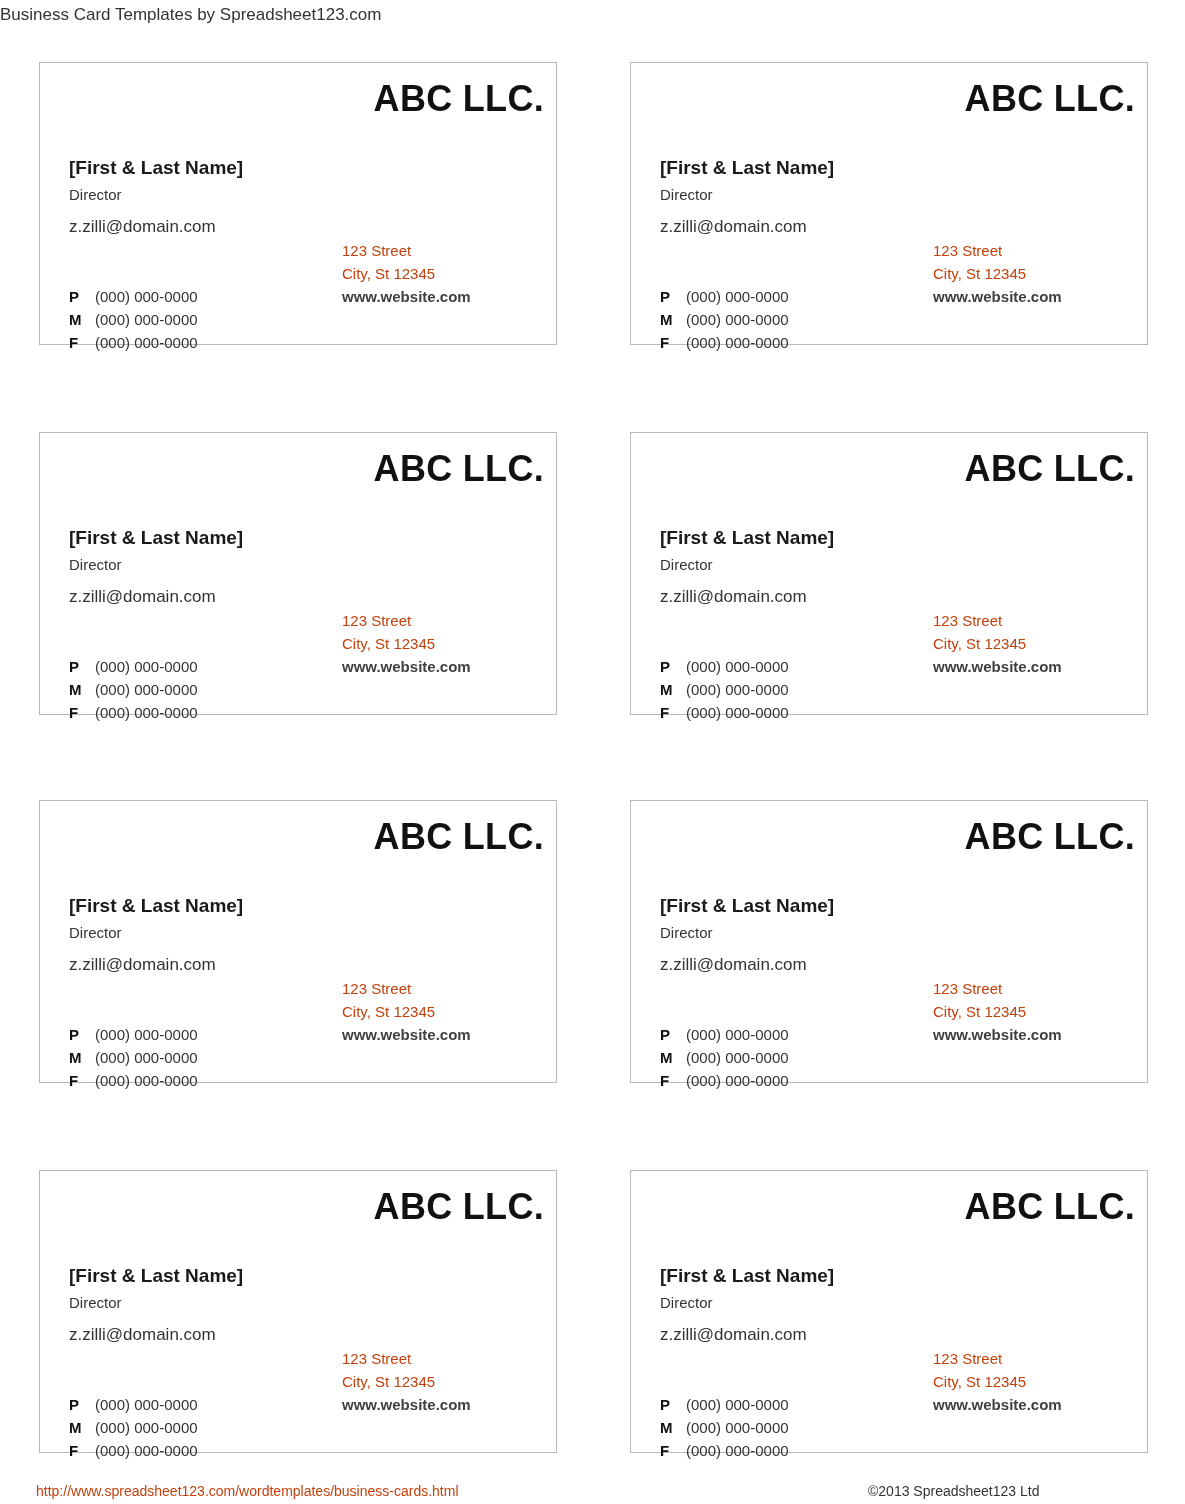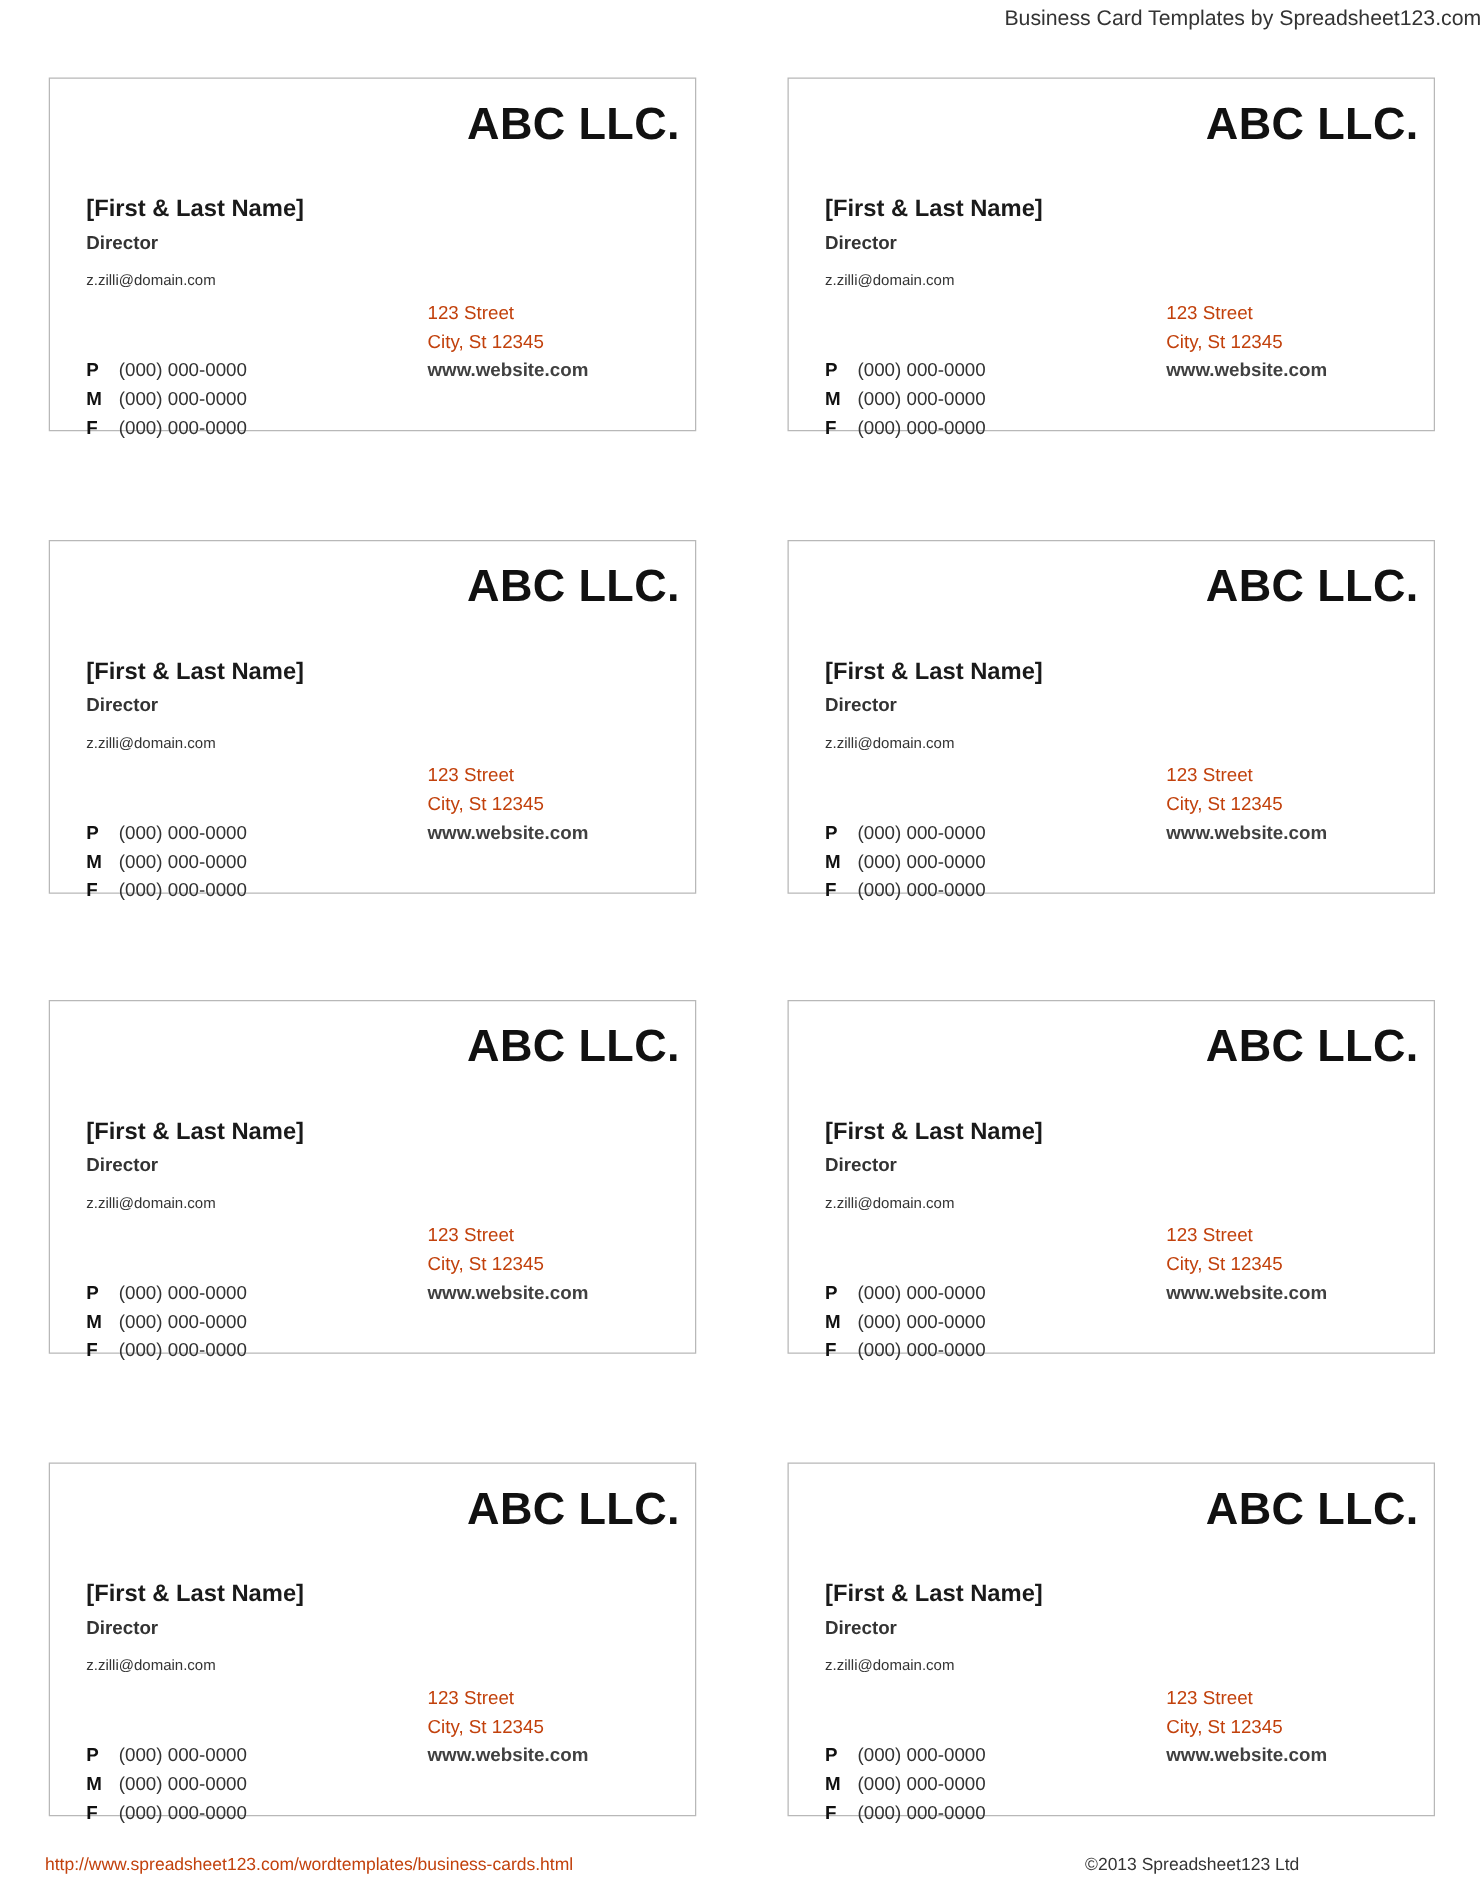"Business Card Templates by" .page-title { text-align: right -> left }
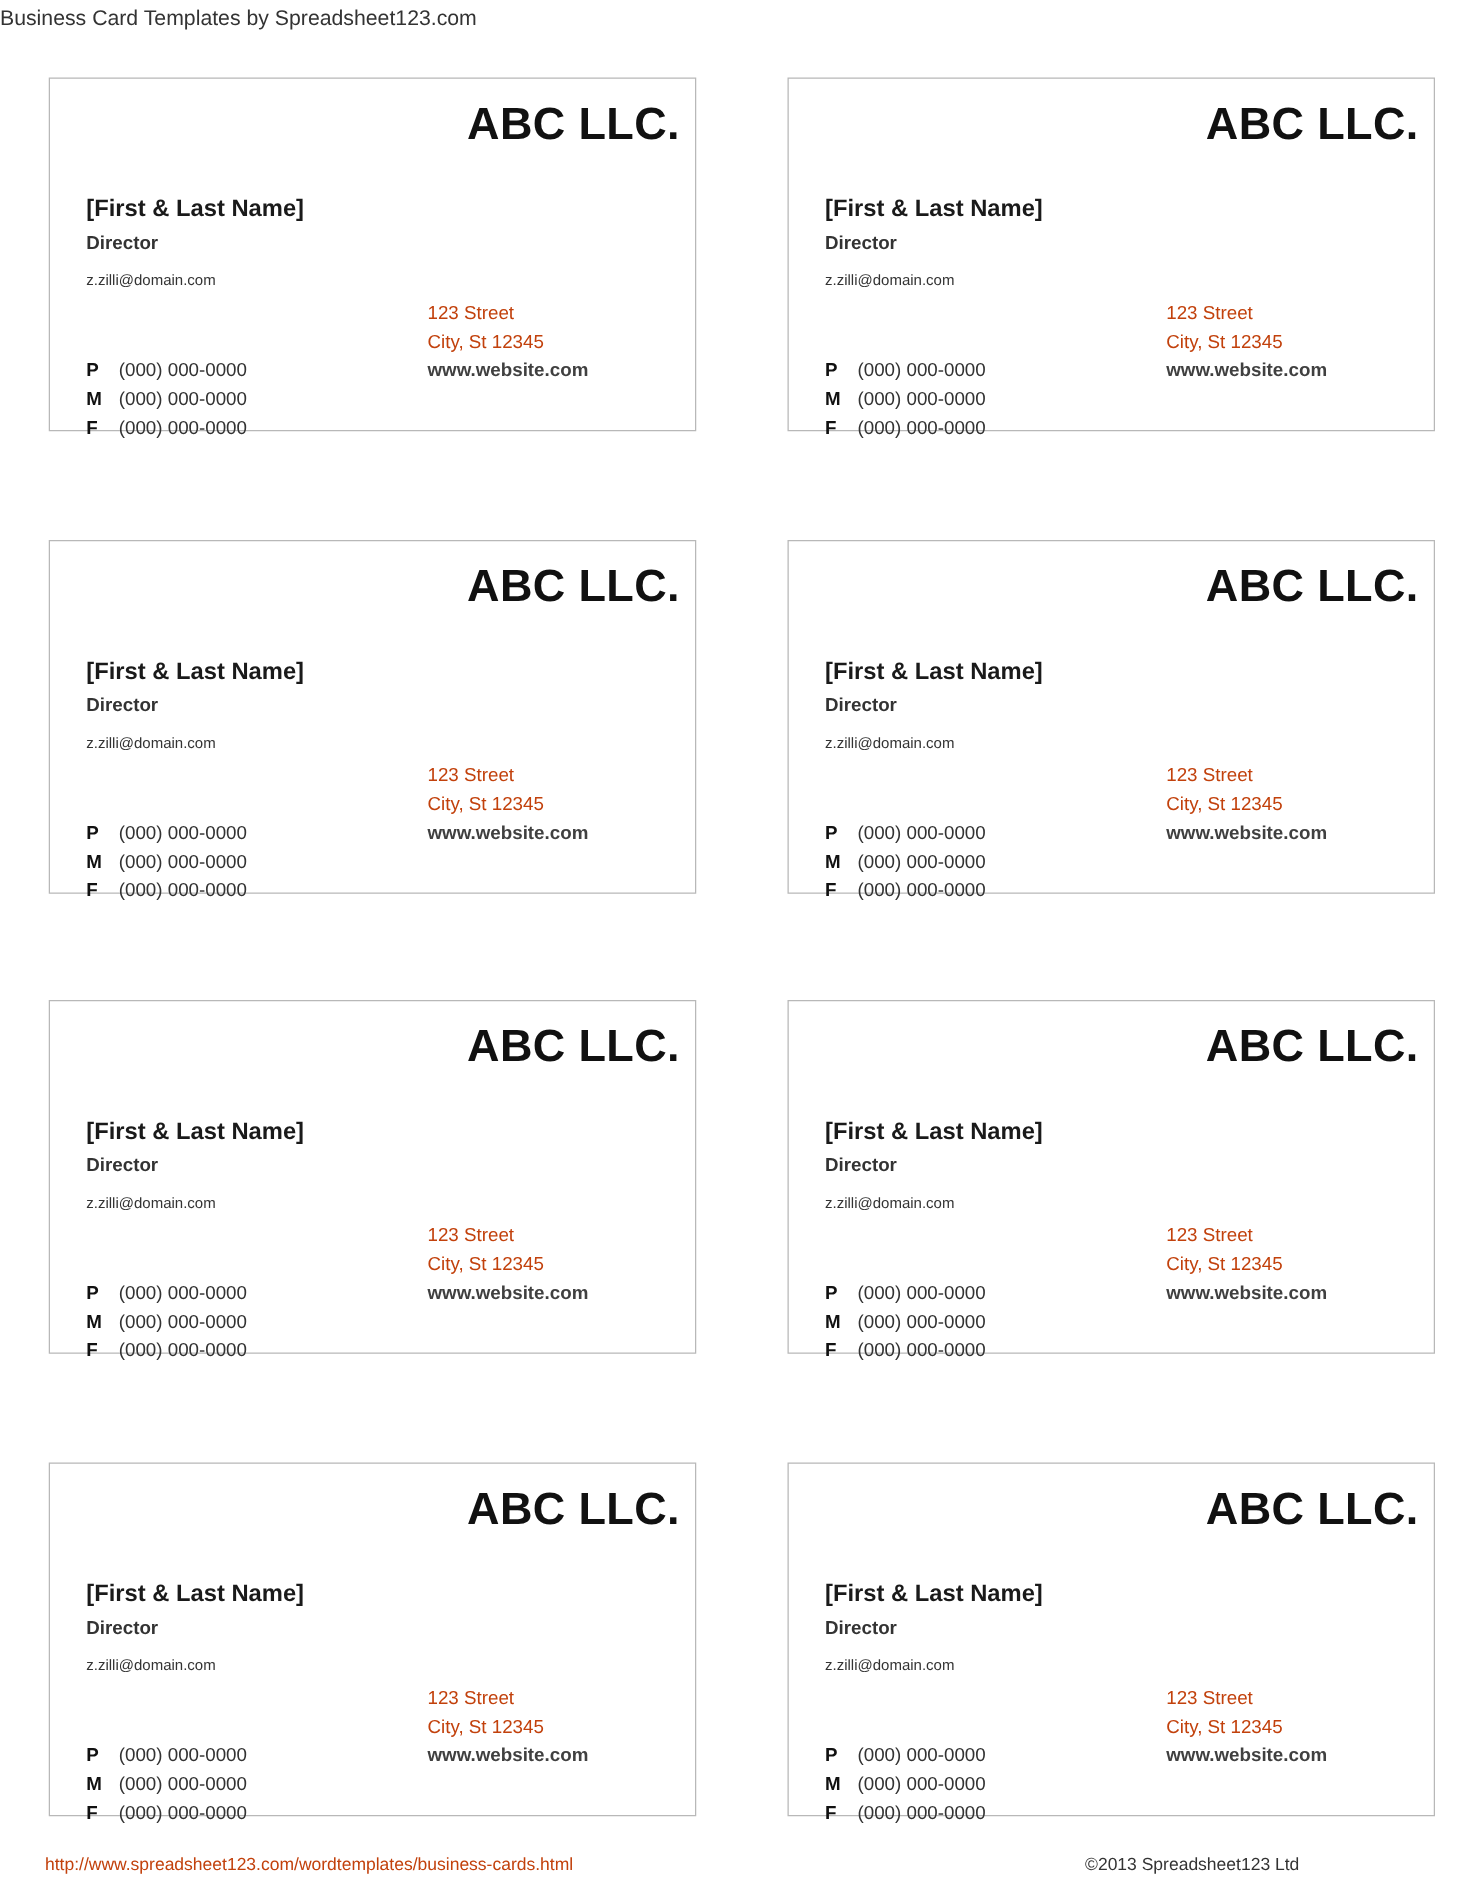"Director" .title { font-weight: bold -> none }
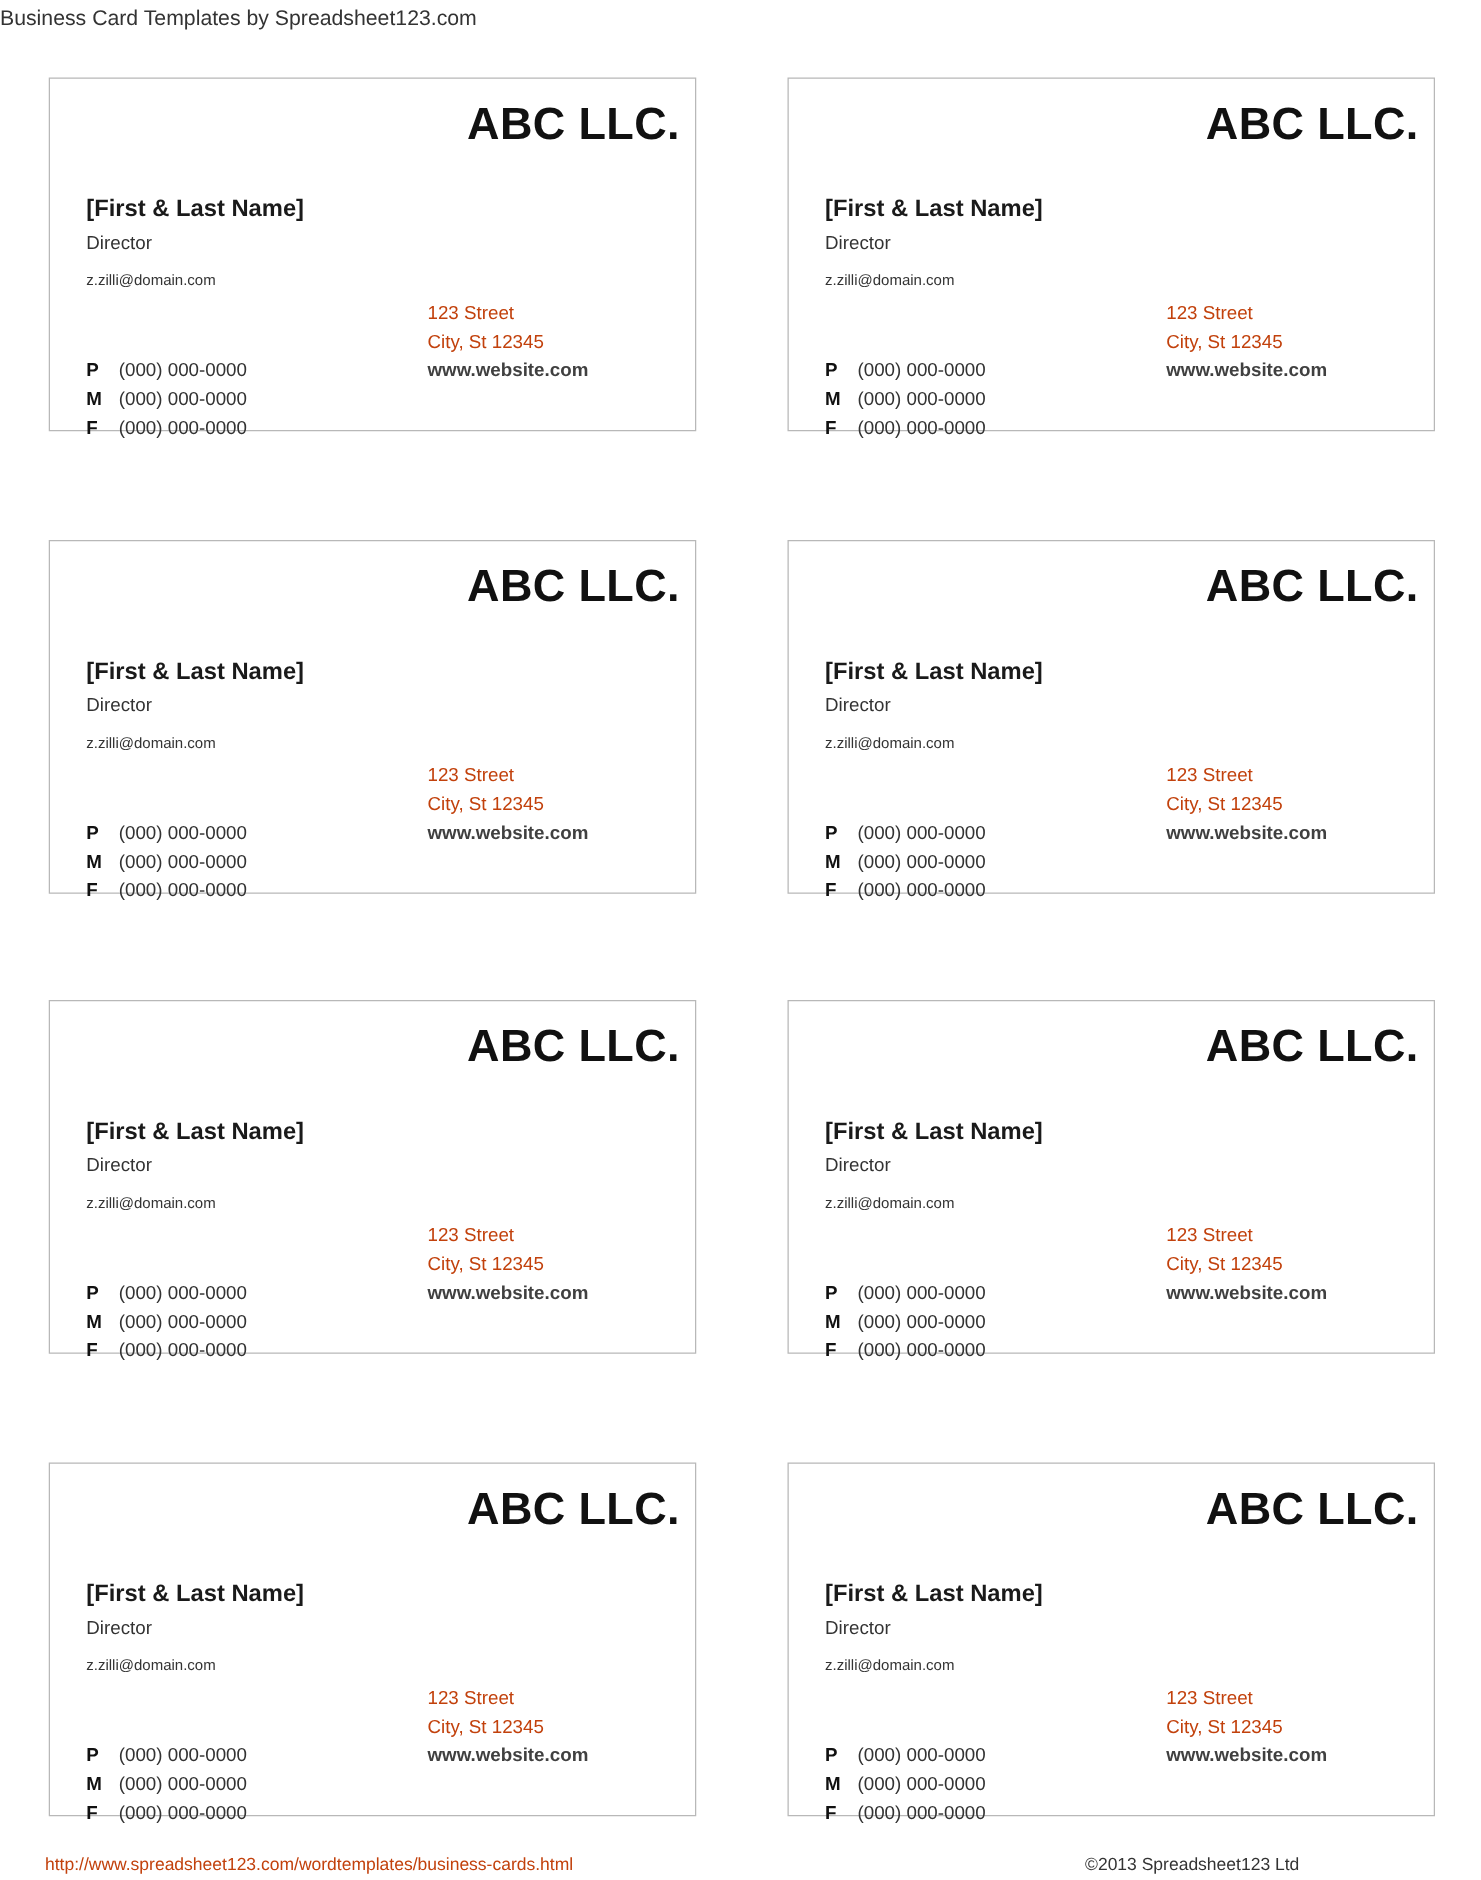"z.zilli@domain.com" .email { font-size: 12px -> 17px }
